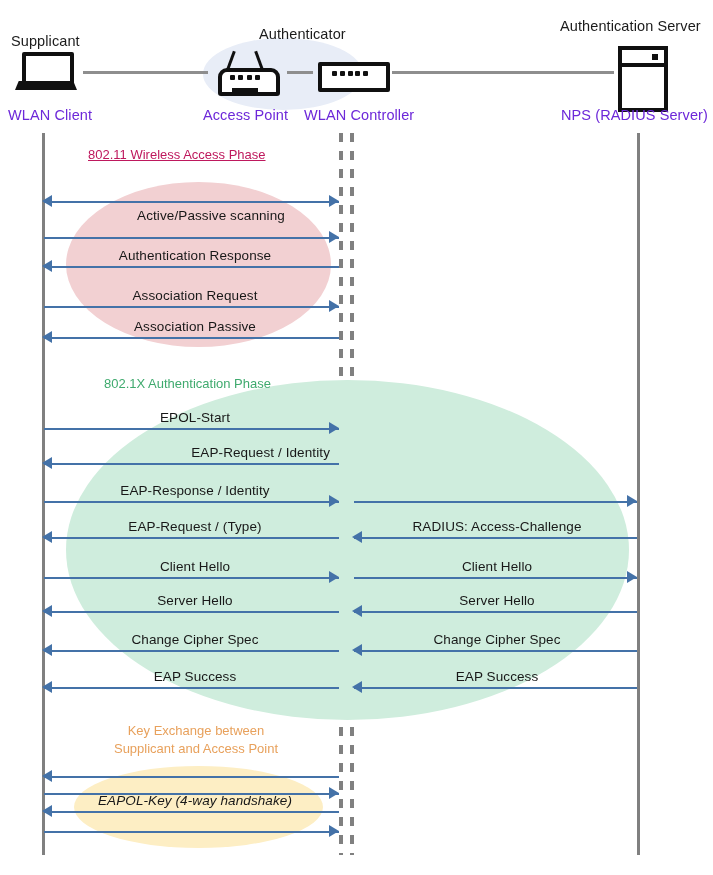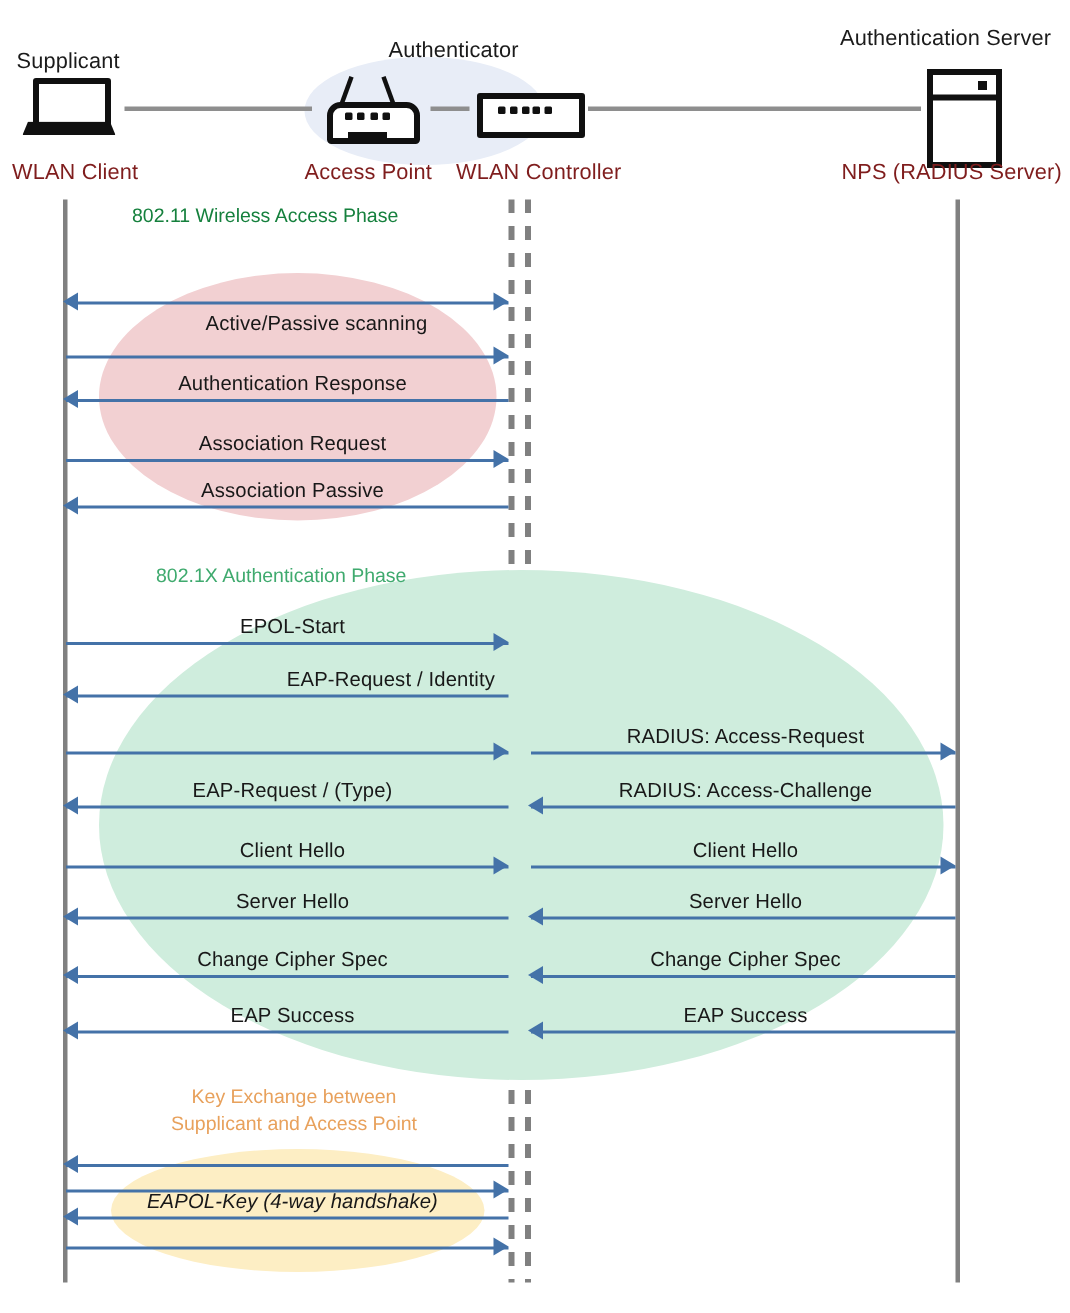"WLAN Client" .actor-sub { color: #7f1d1d -> #6d28d9 }
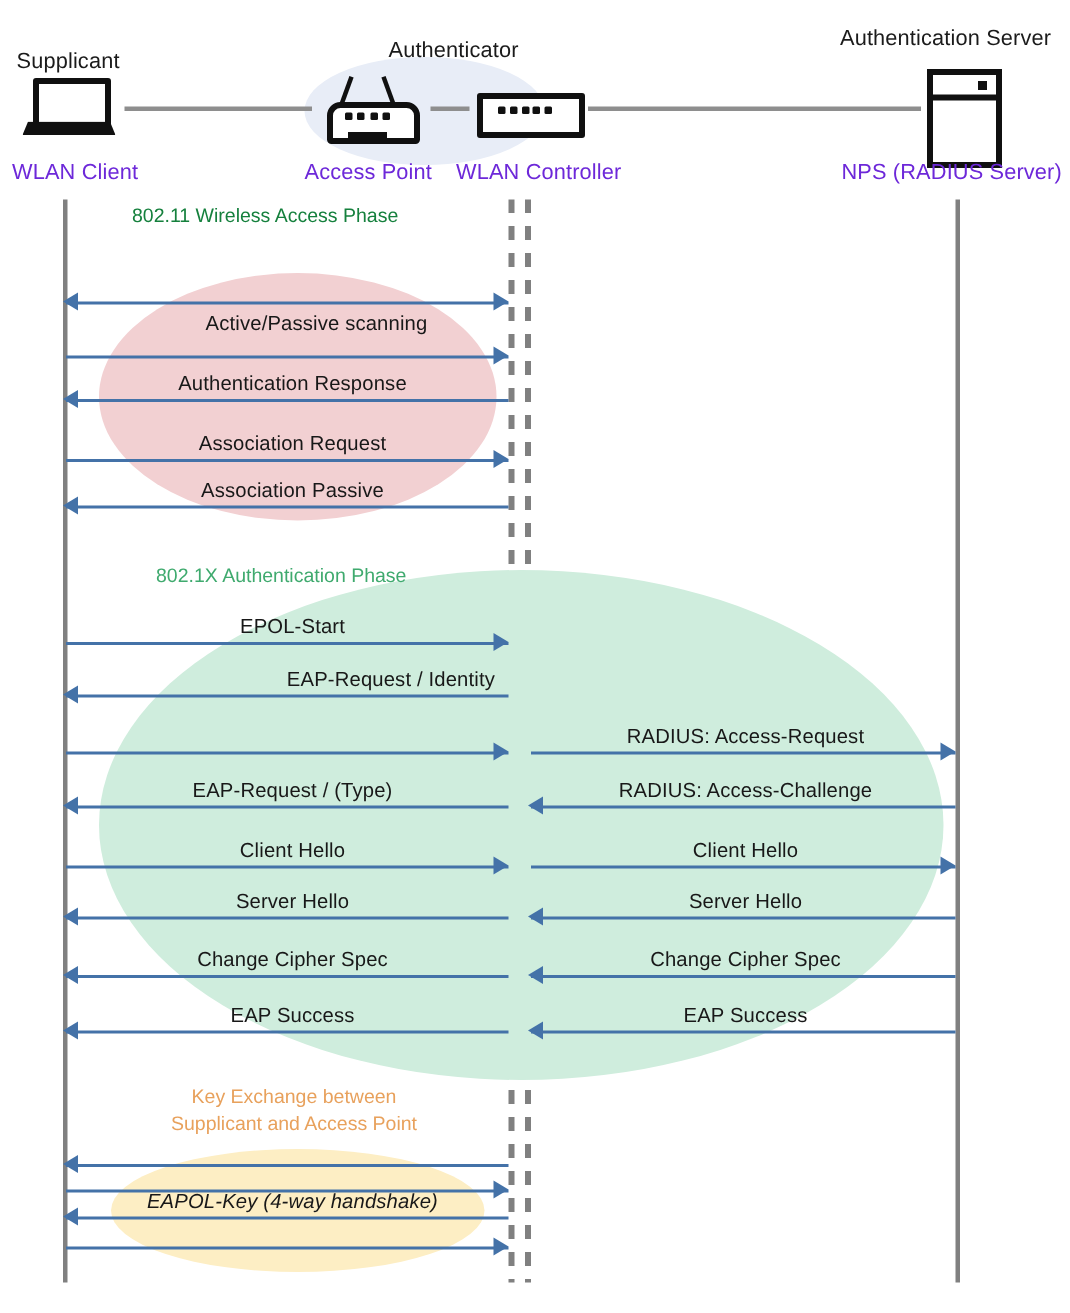"802.11 Wireless Access Phase" div.phase-label { color: #15803d -> #be185d; text-decoration: none -> underline; top: 136px -> 147px }
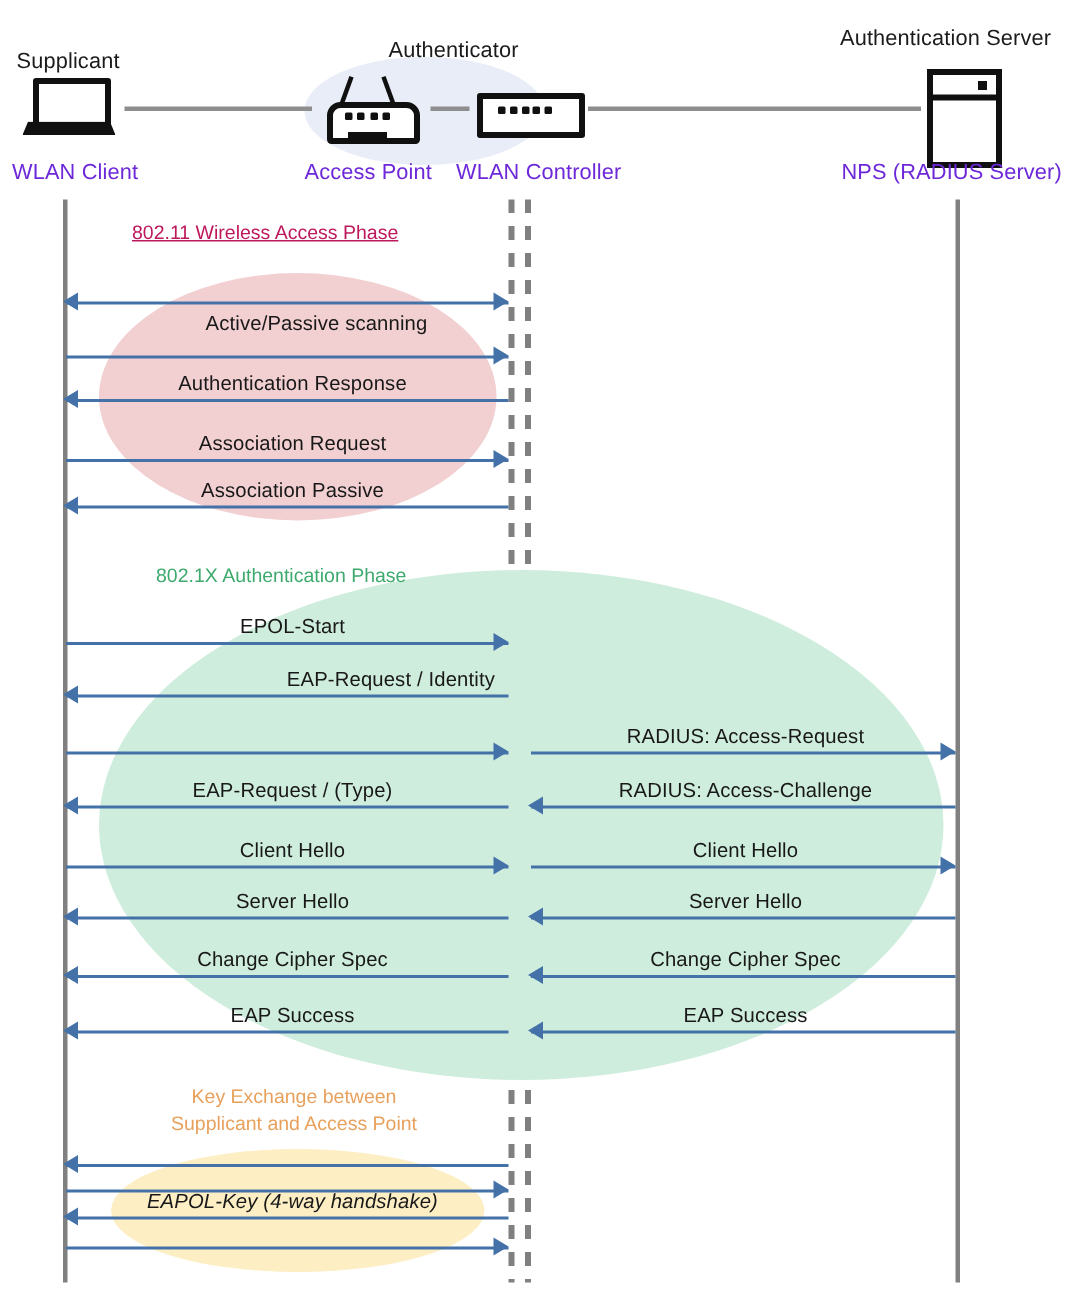"EAP-Response / Identity" div.msg-label { html: none -> <div>EAP-Response / Identity</div> }
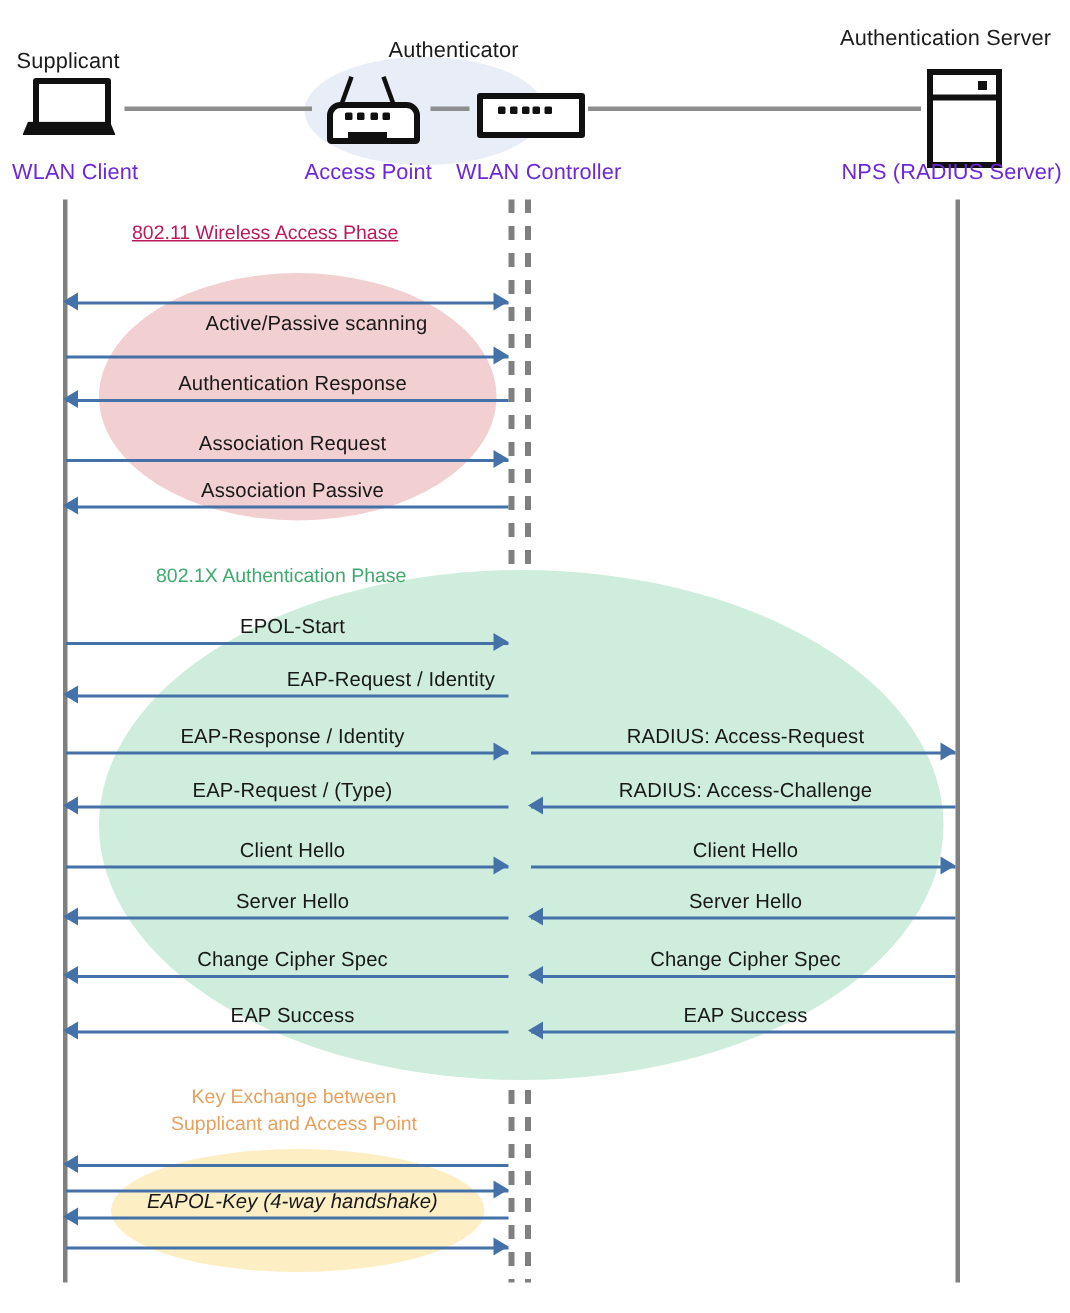"RADIUS: Access-Request" div.msg-label { html: <div>RADIUS: Access-Request</div> -> none }
